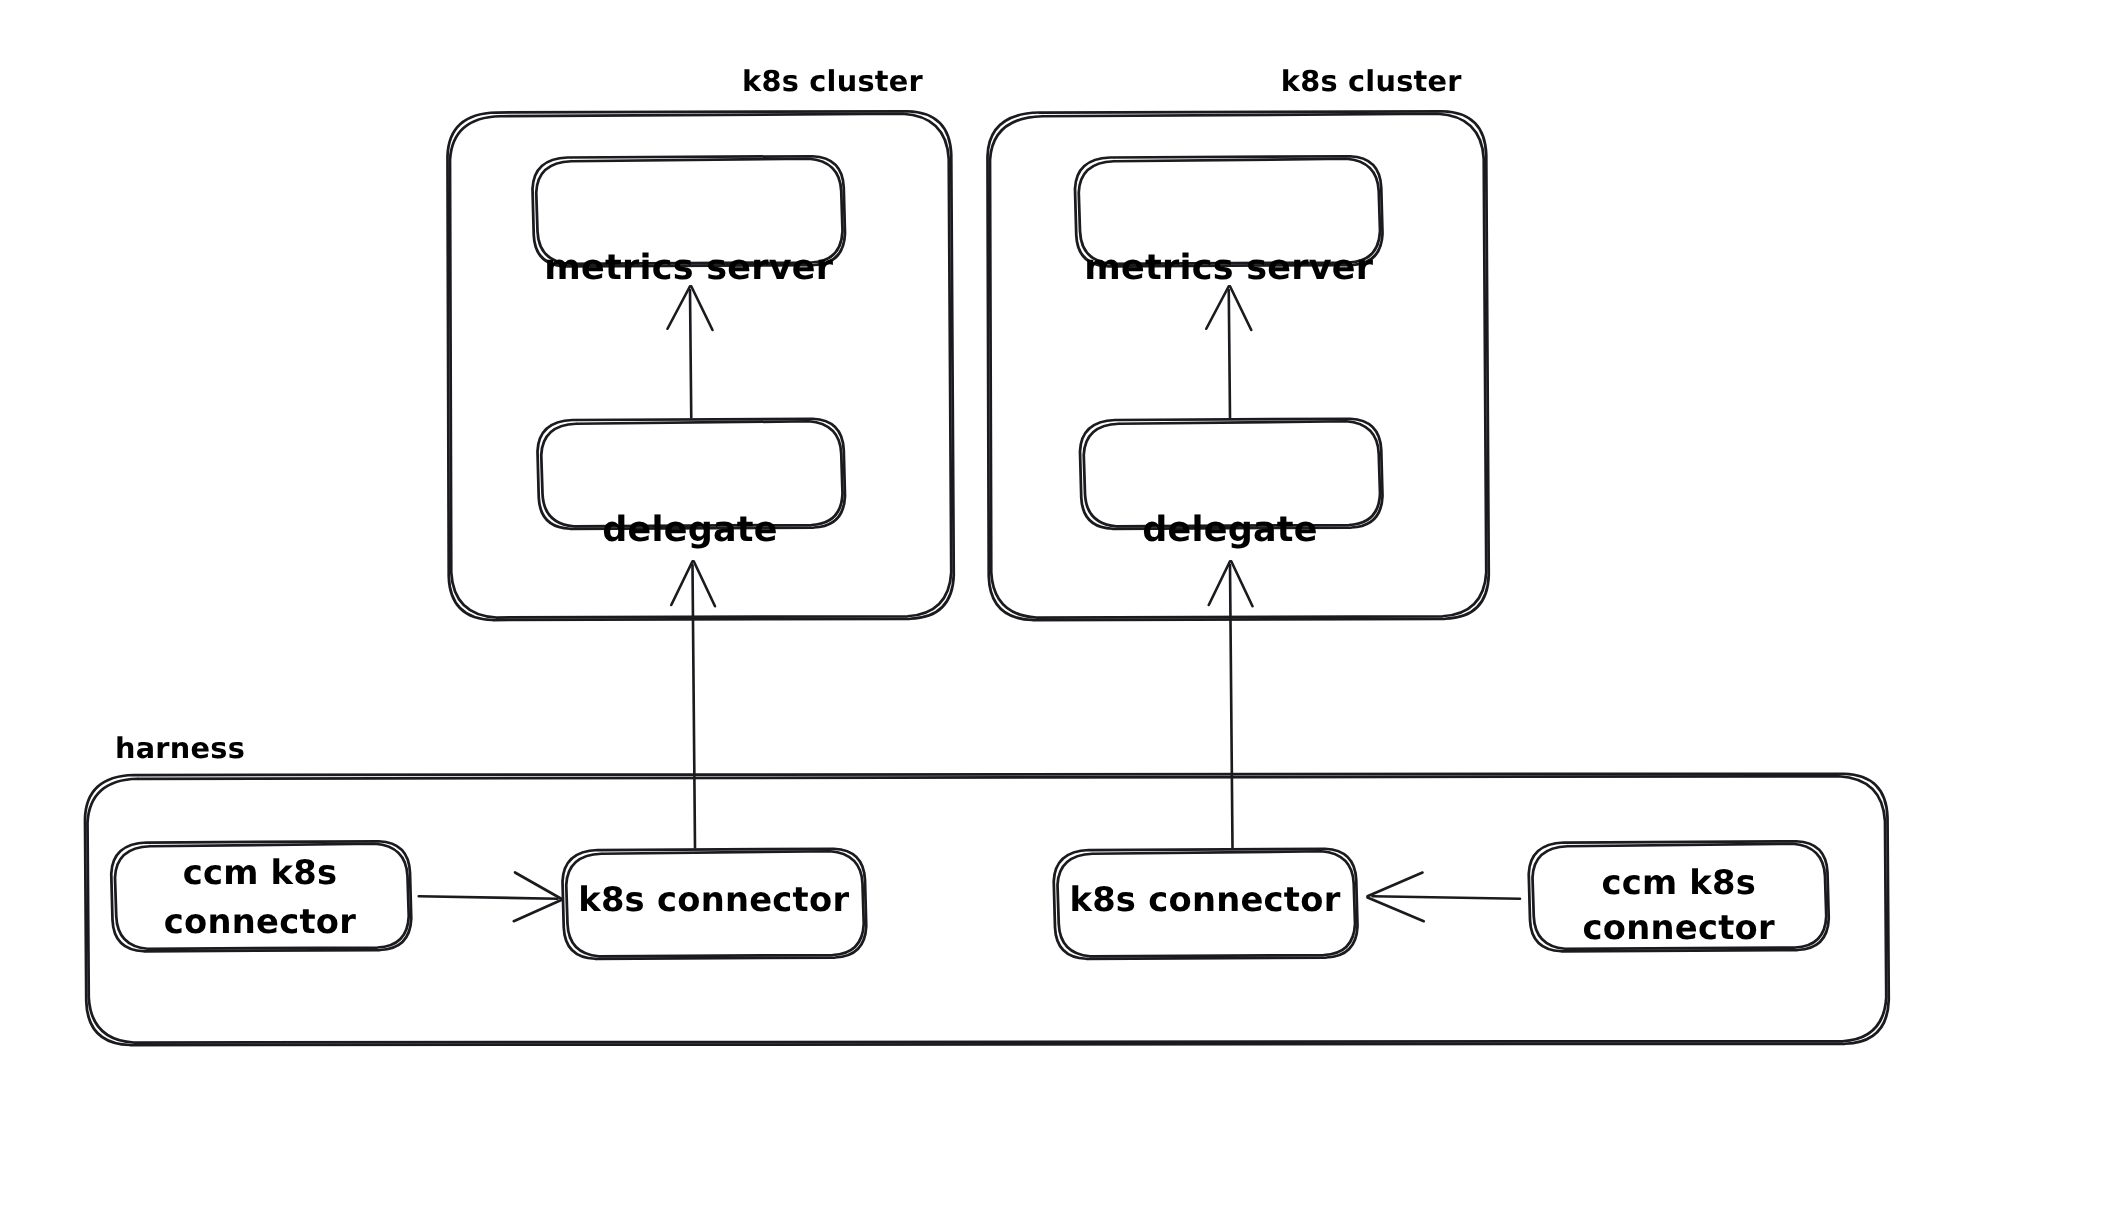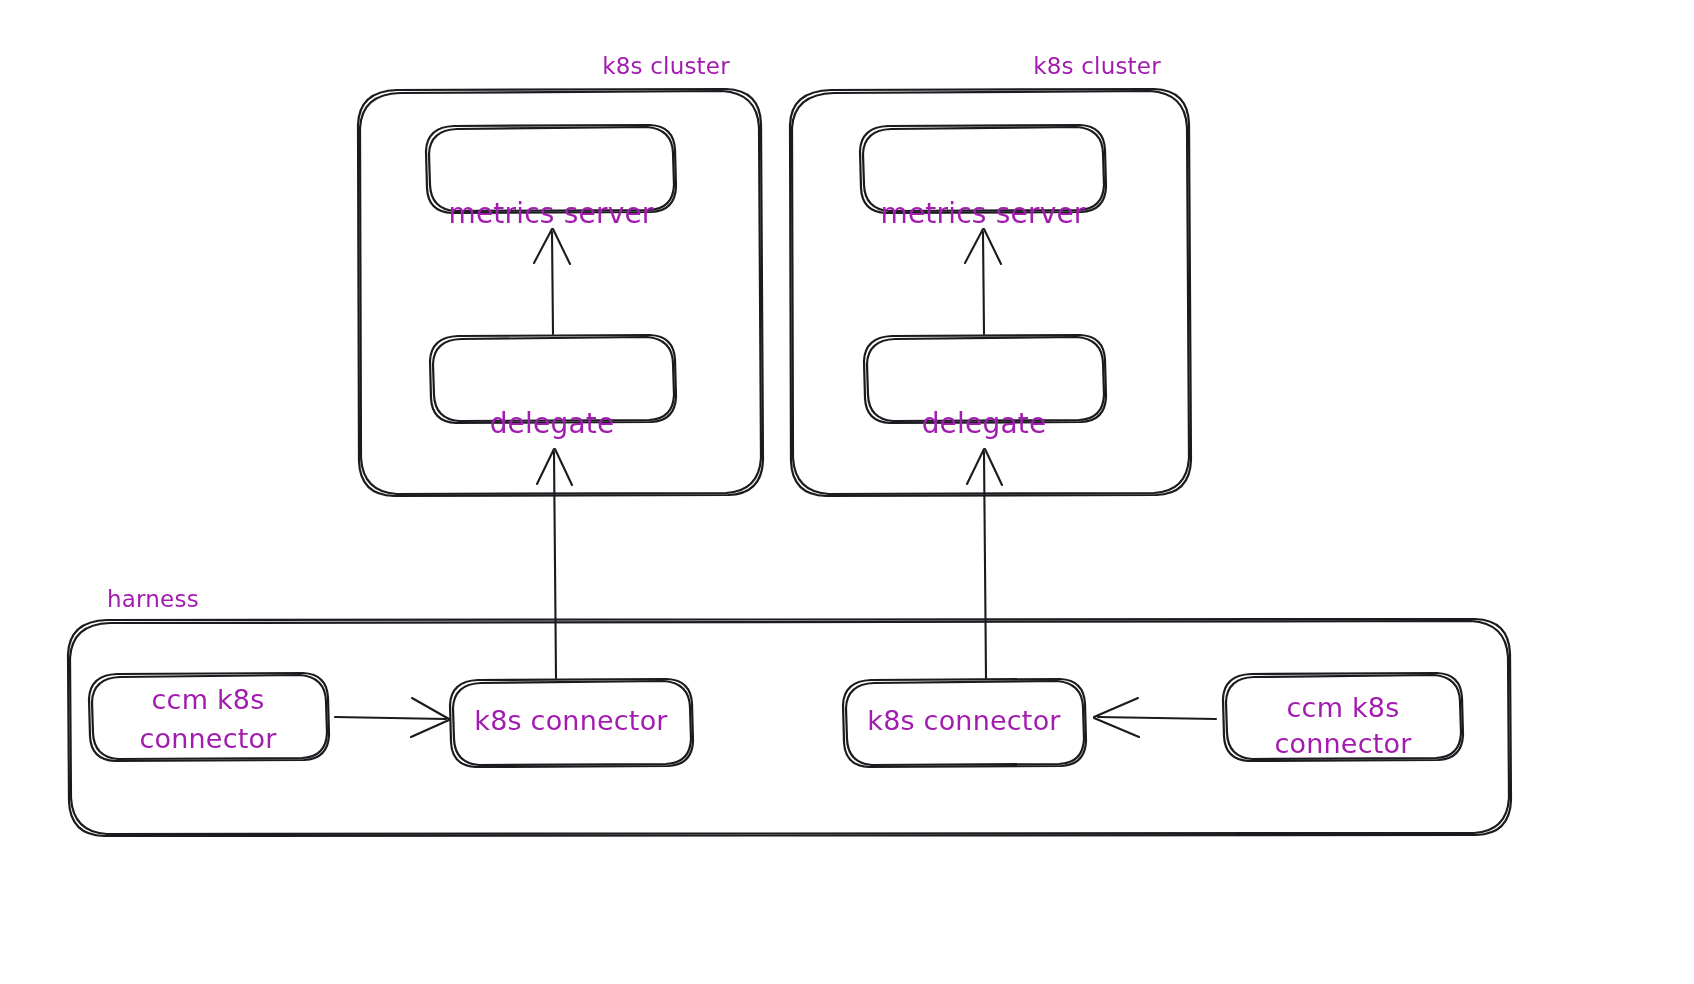"k8s cluster" .lbl { color: #a21caf -> #000000; font-weight: none -> bold }
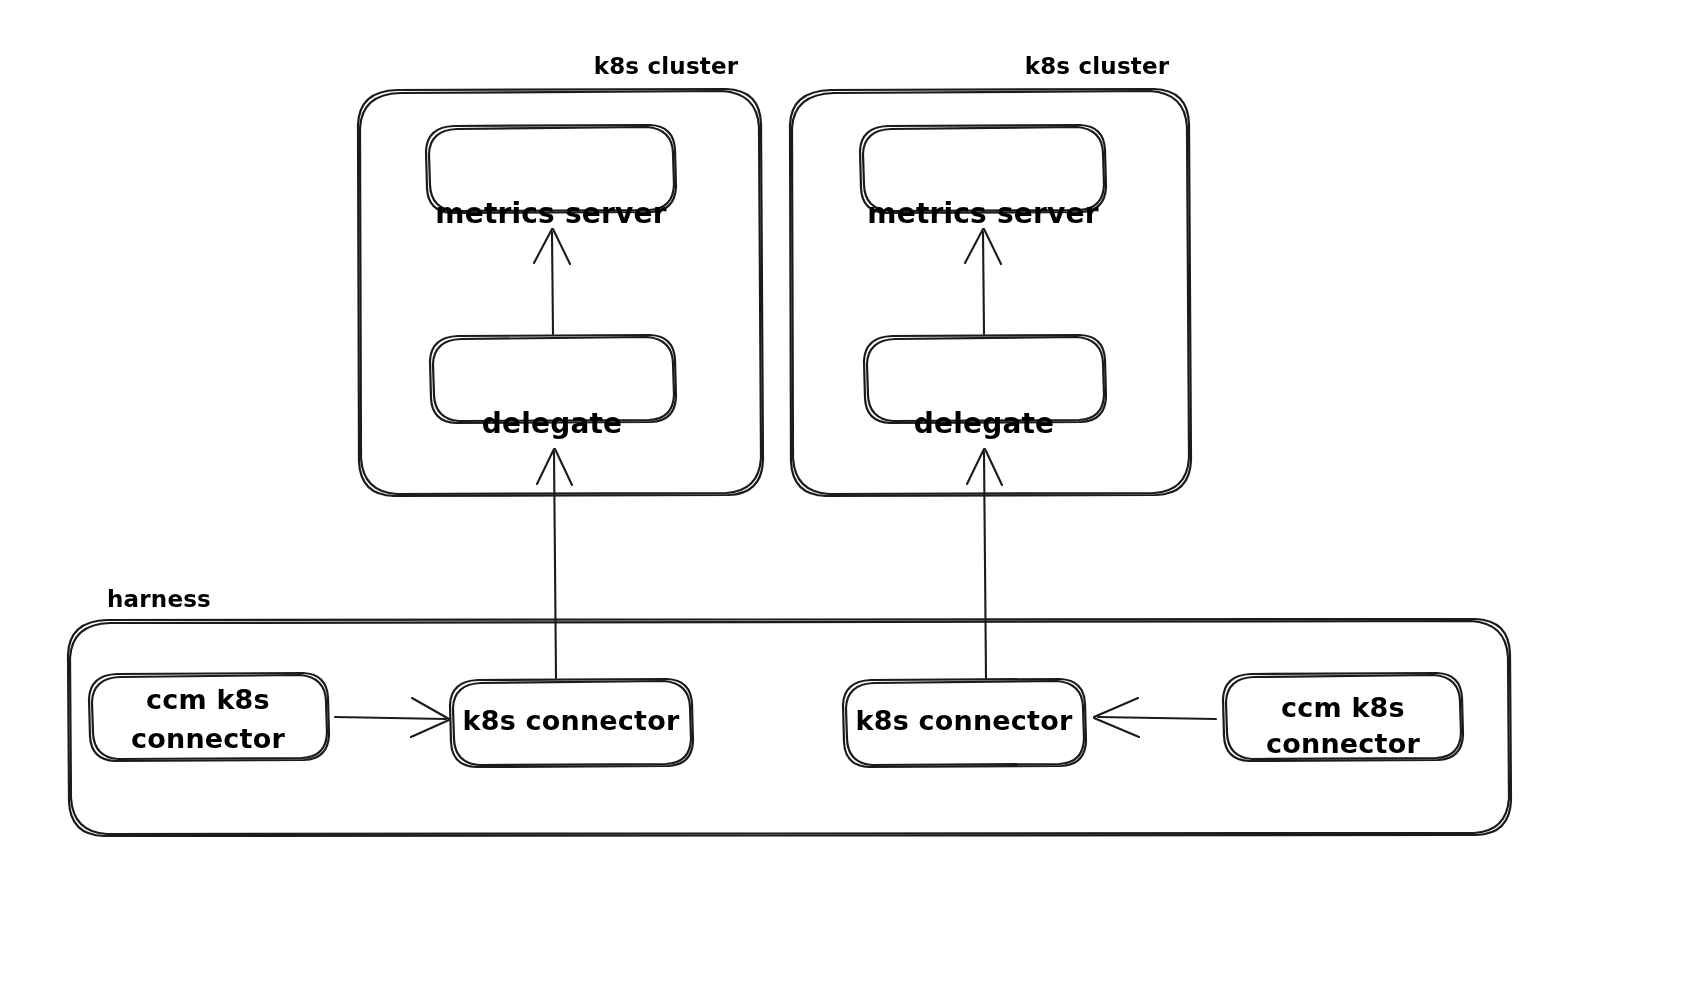"harness" div.lbl { left: 107px -> 92px }
